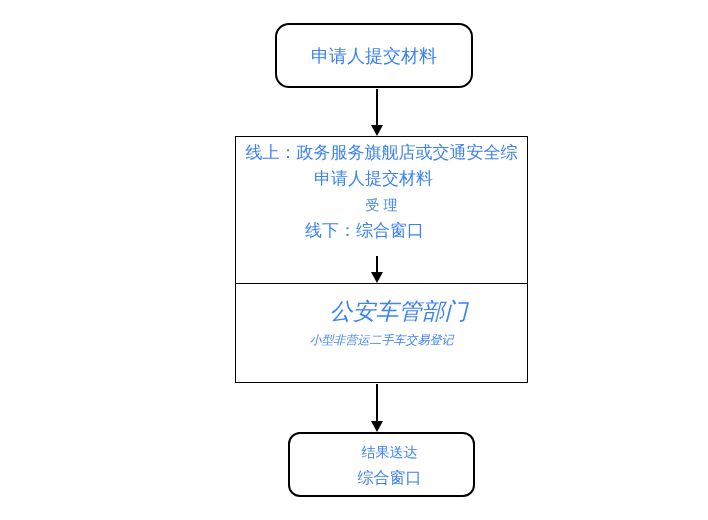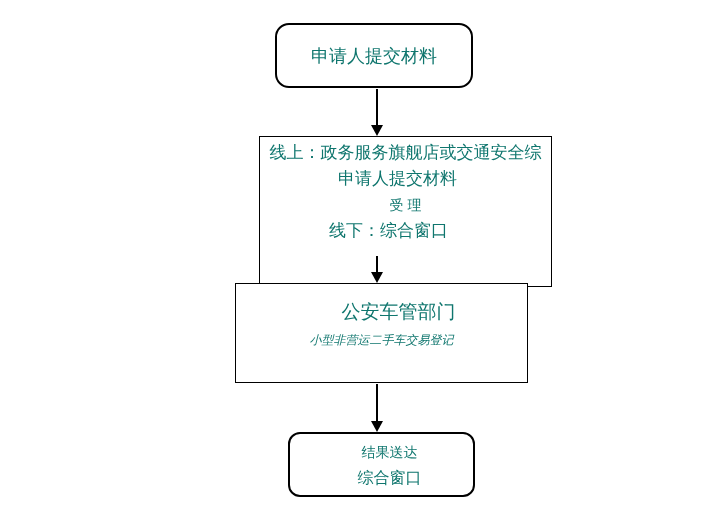"申请人提交材料" .node { color: #0f766e -> #3b82f6 }
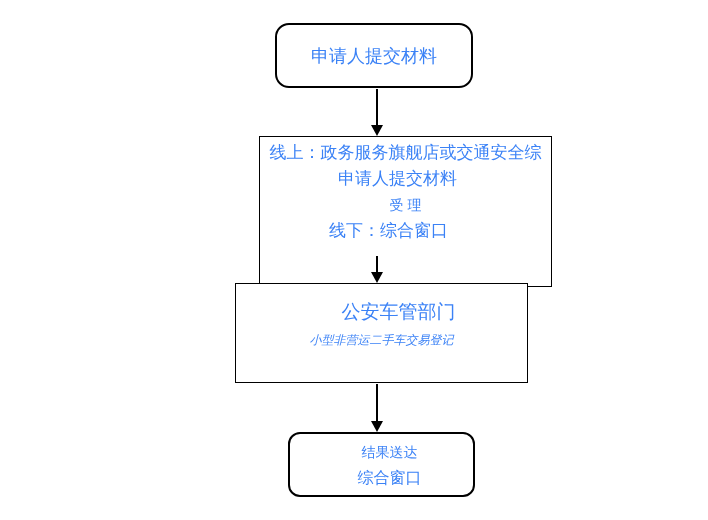"线上：政务服务旗舰店或交通安全综" #n-accept { margin-left: 24px -> none }
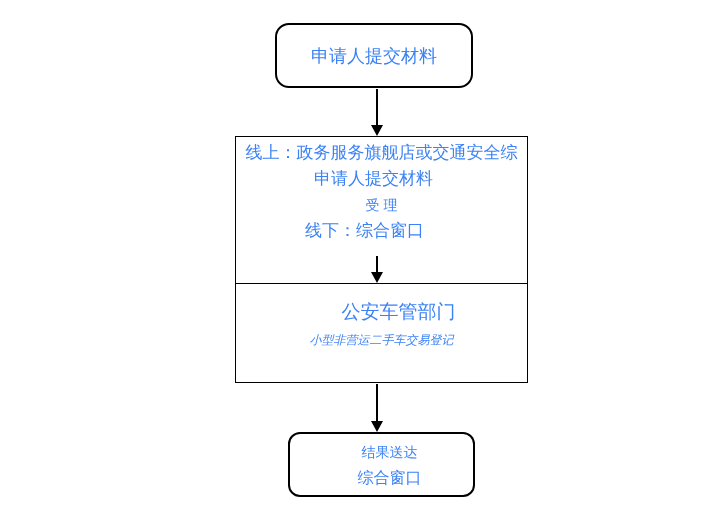"公安车管部门" #n-registration .l1 { font-size: 19px -> 23px; font-style: none -> italic }
